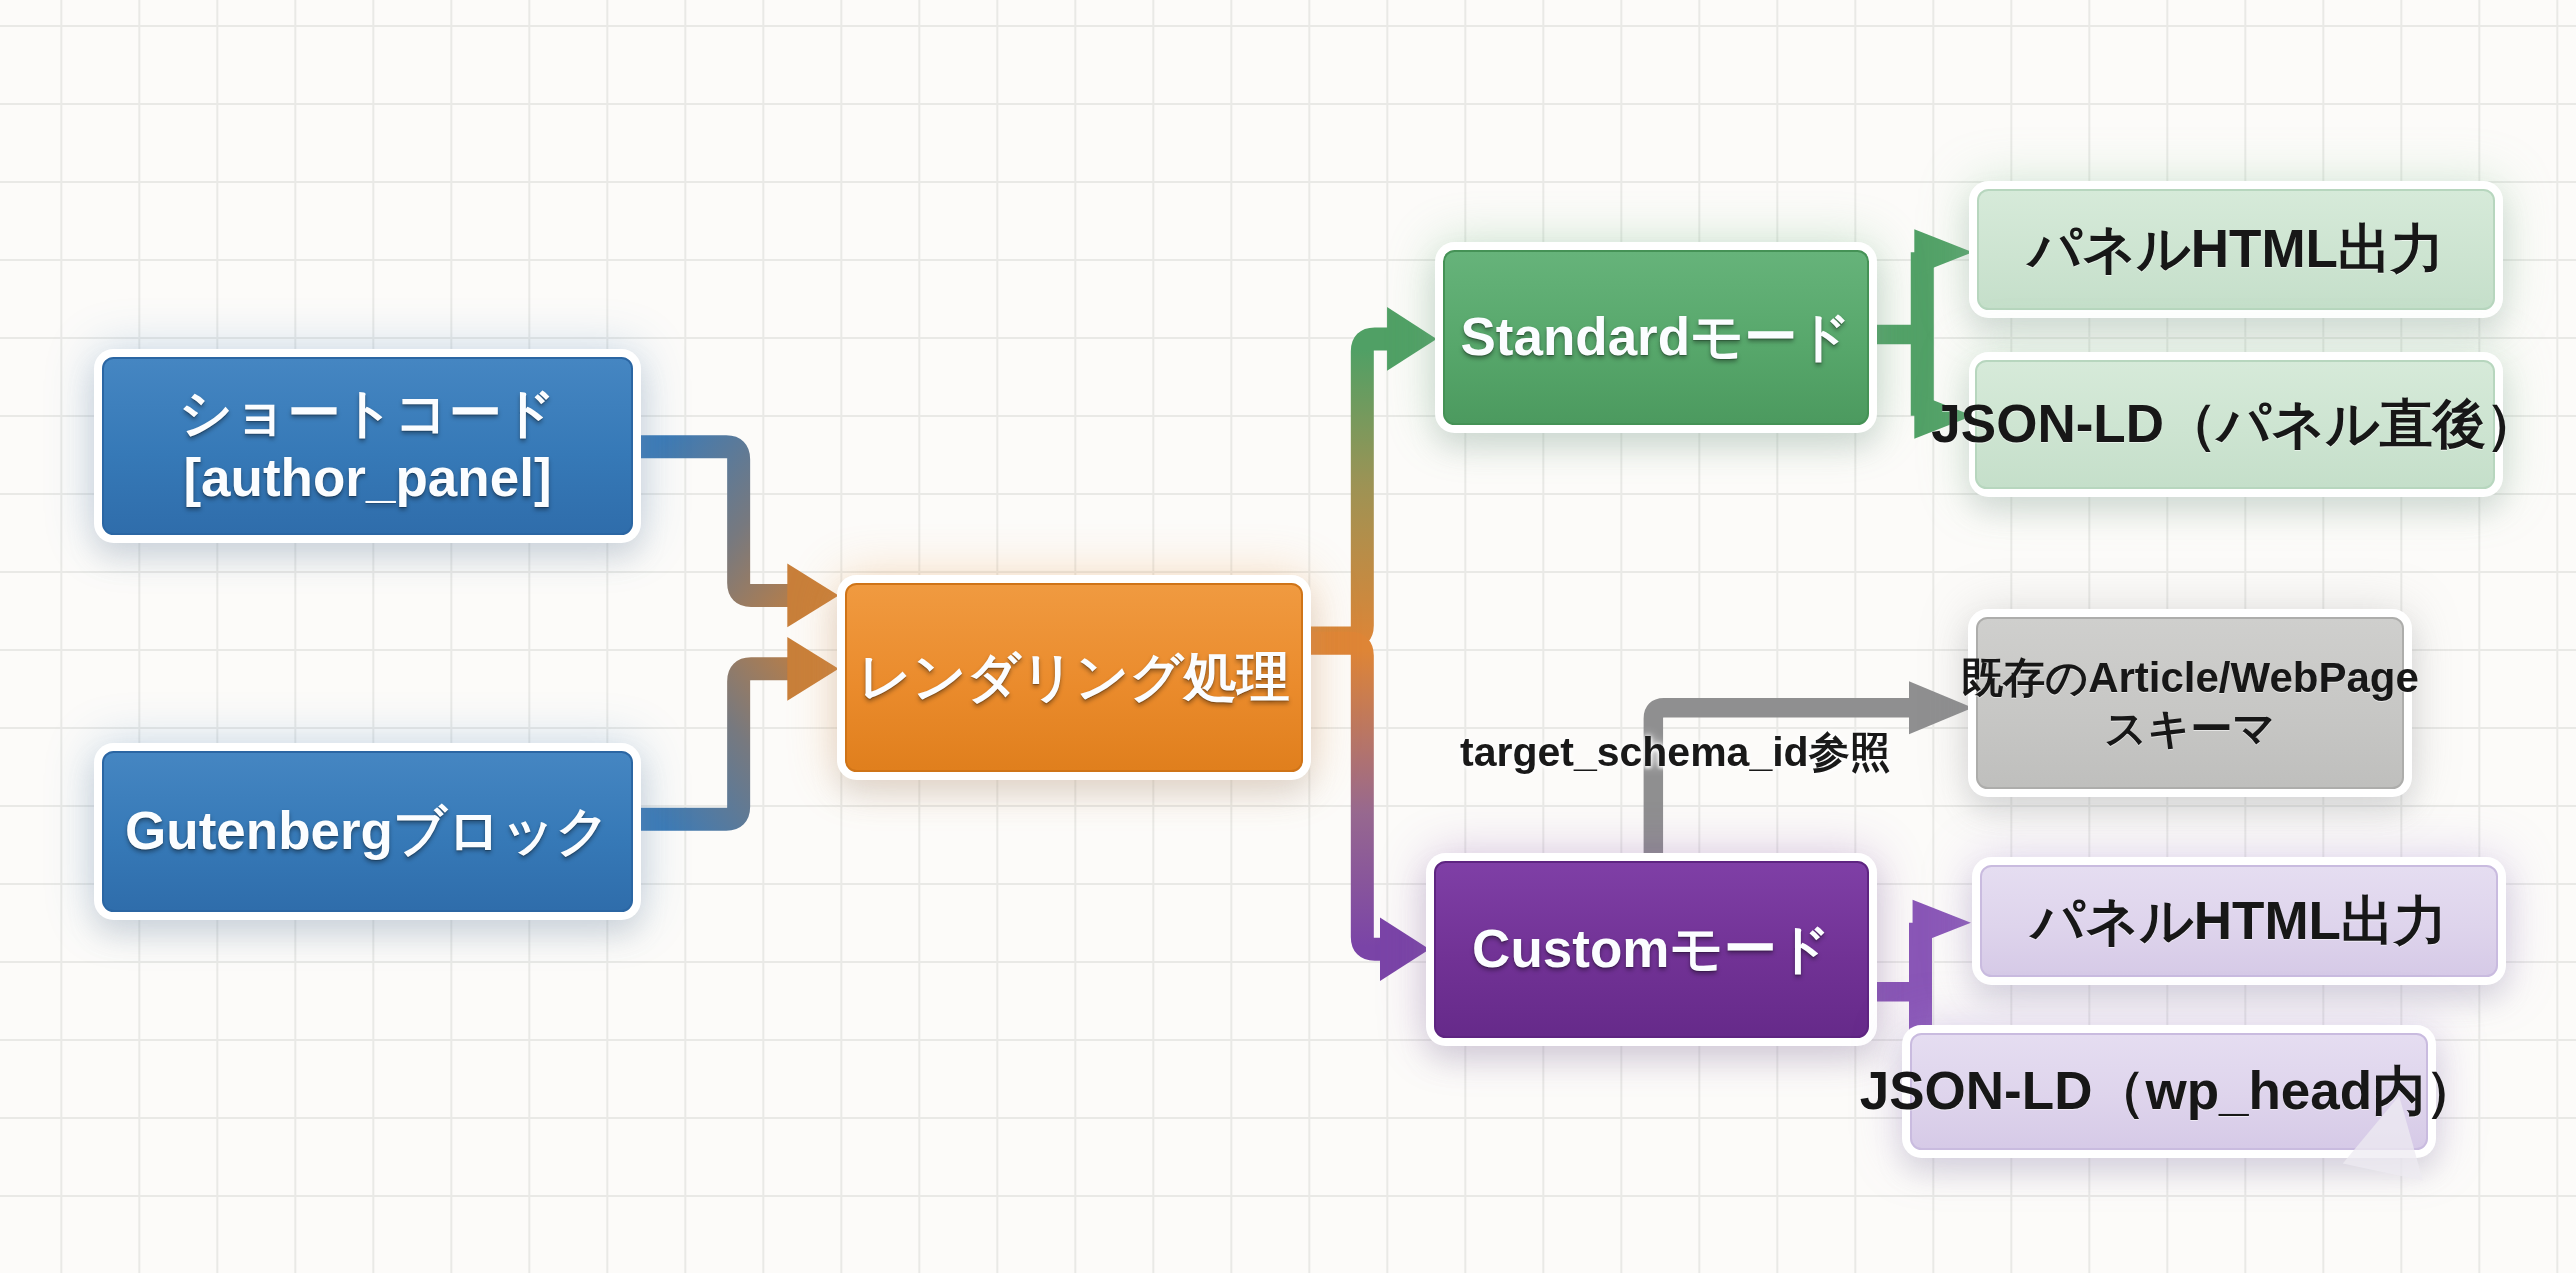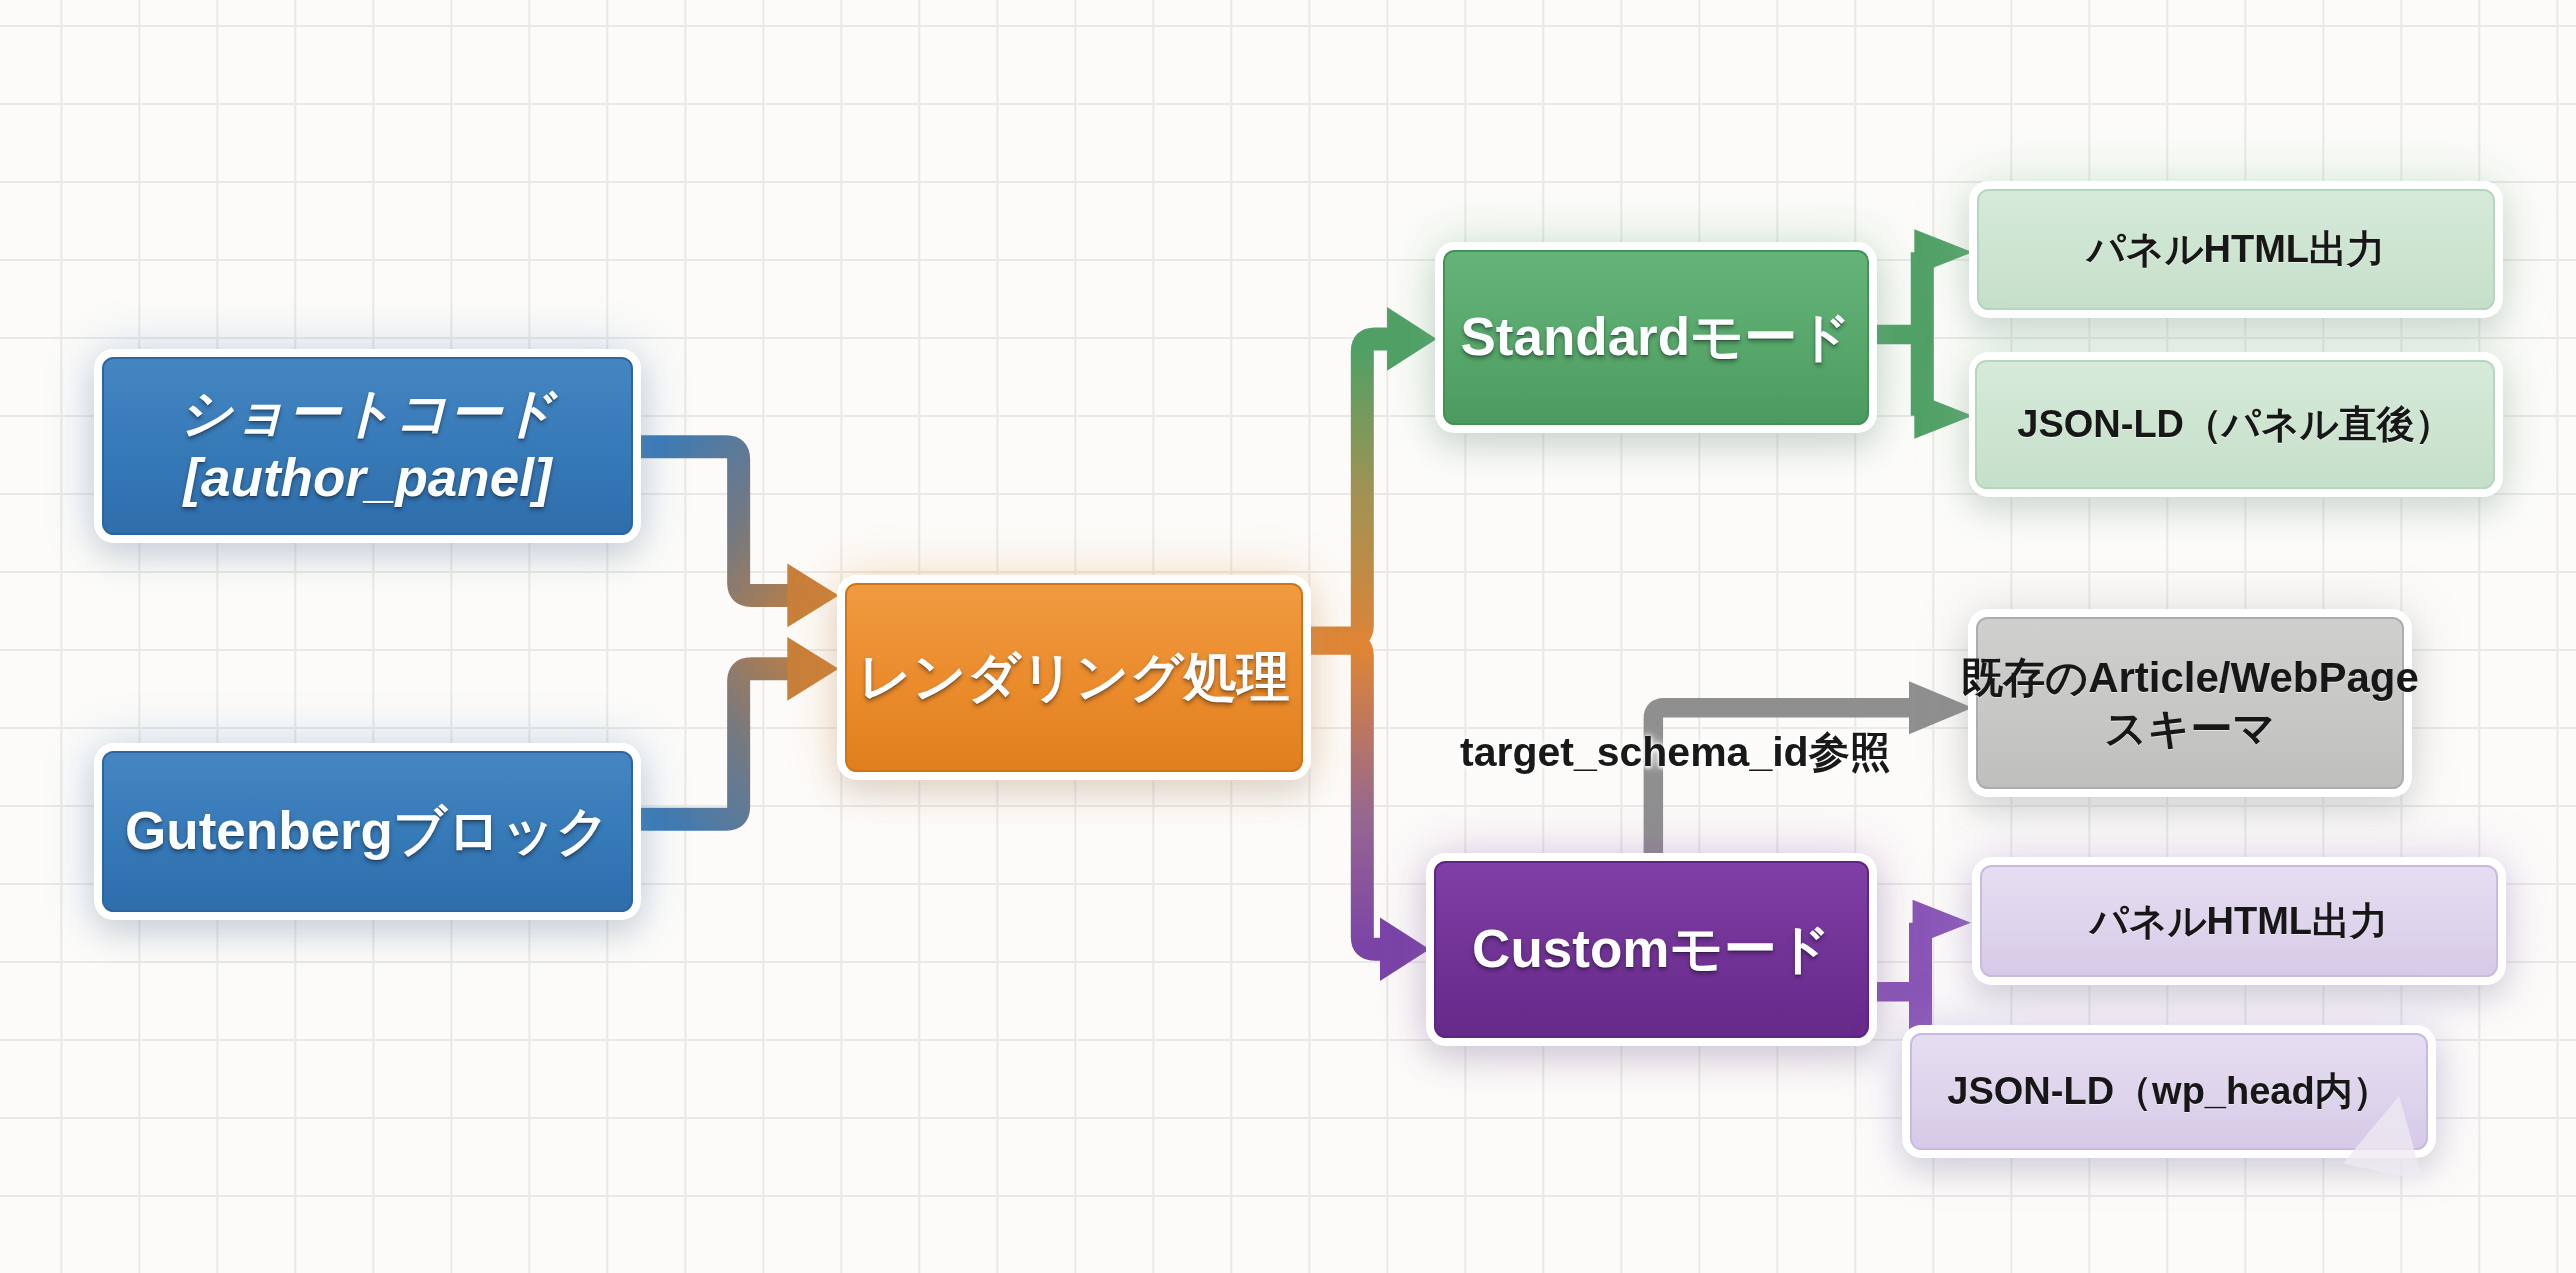"パネルHTML出力" .light .node-label { font-size: 38px -> 53px }
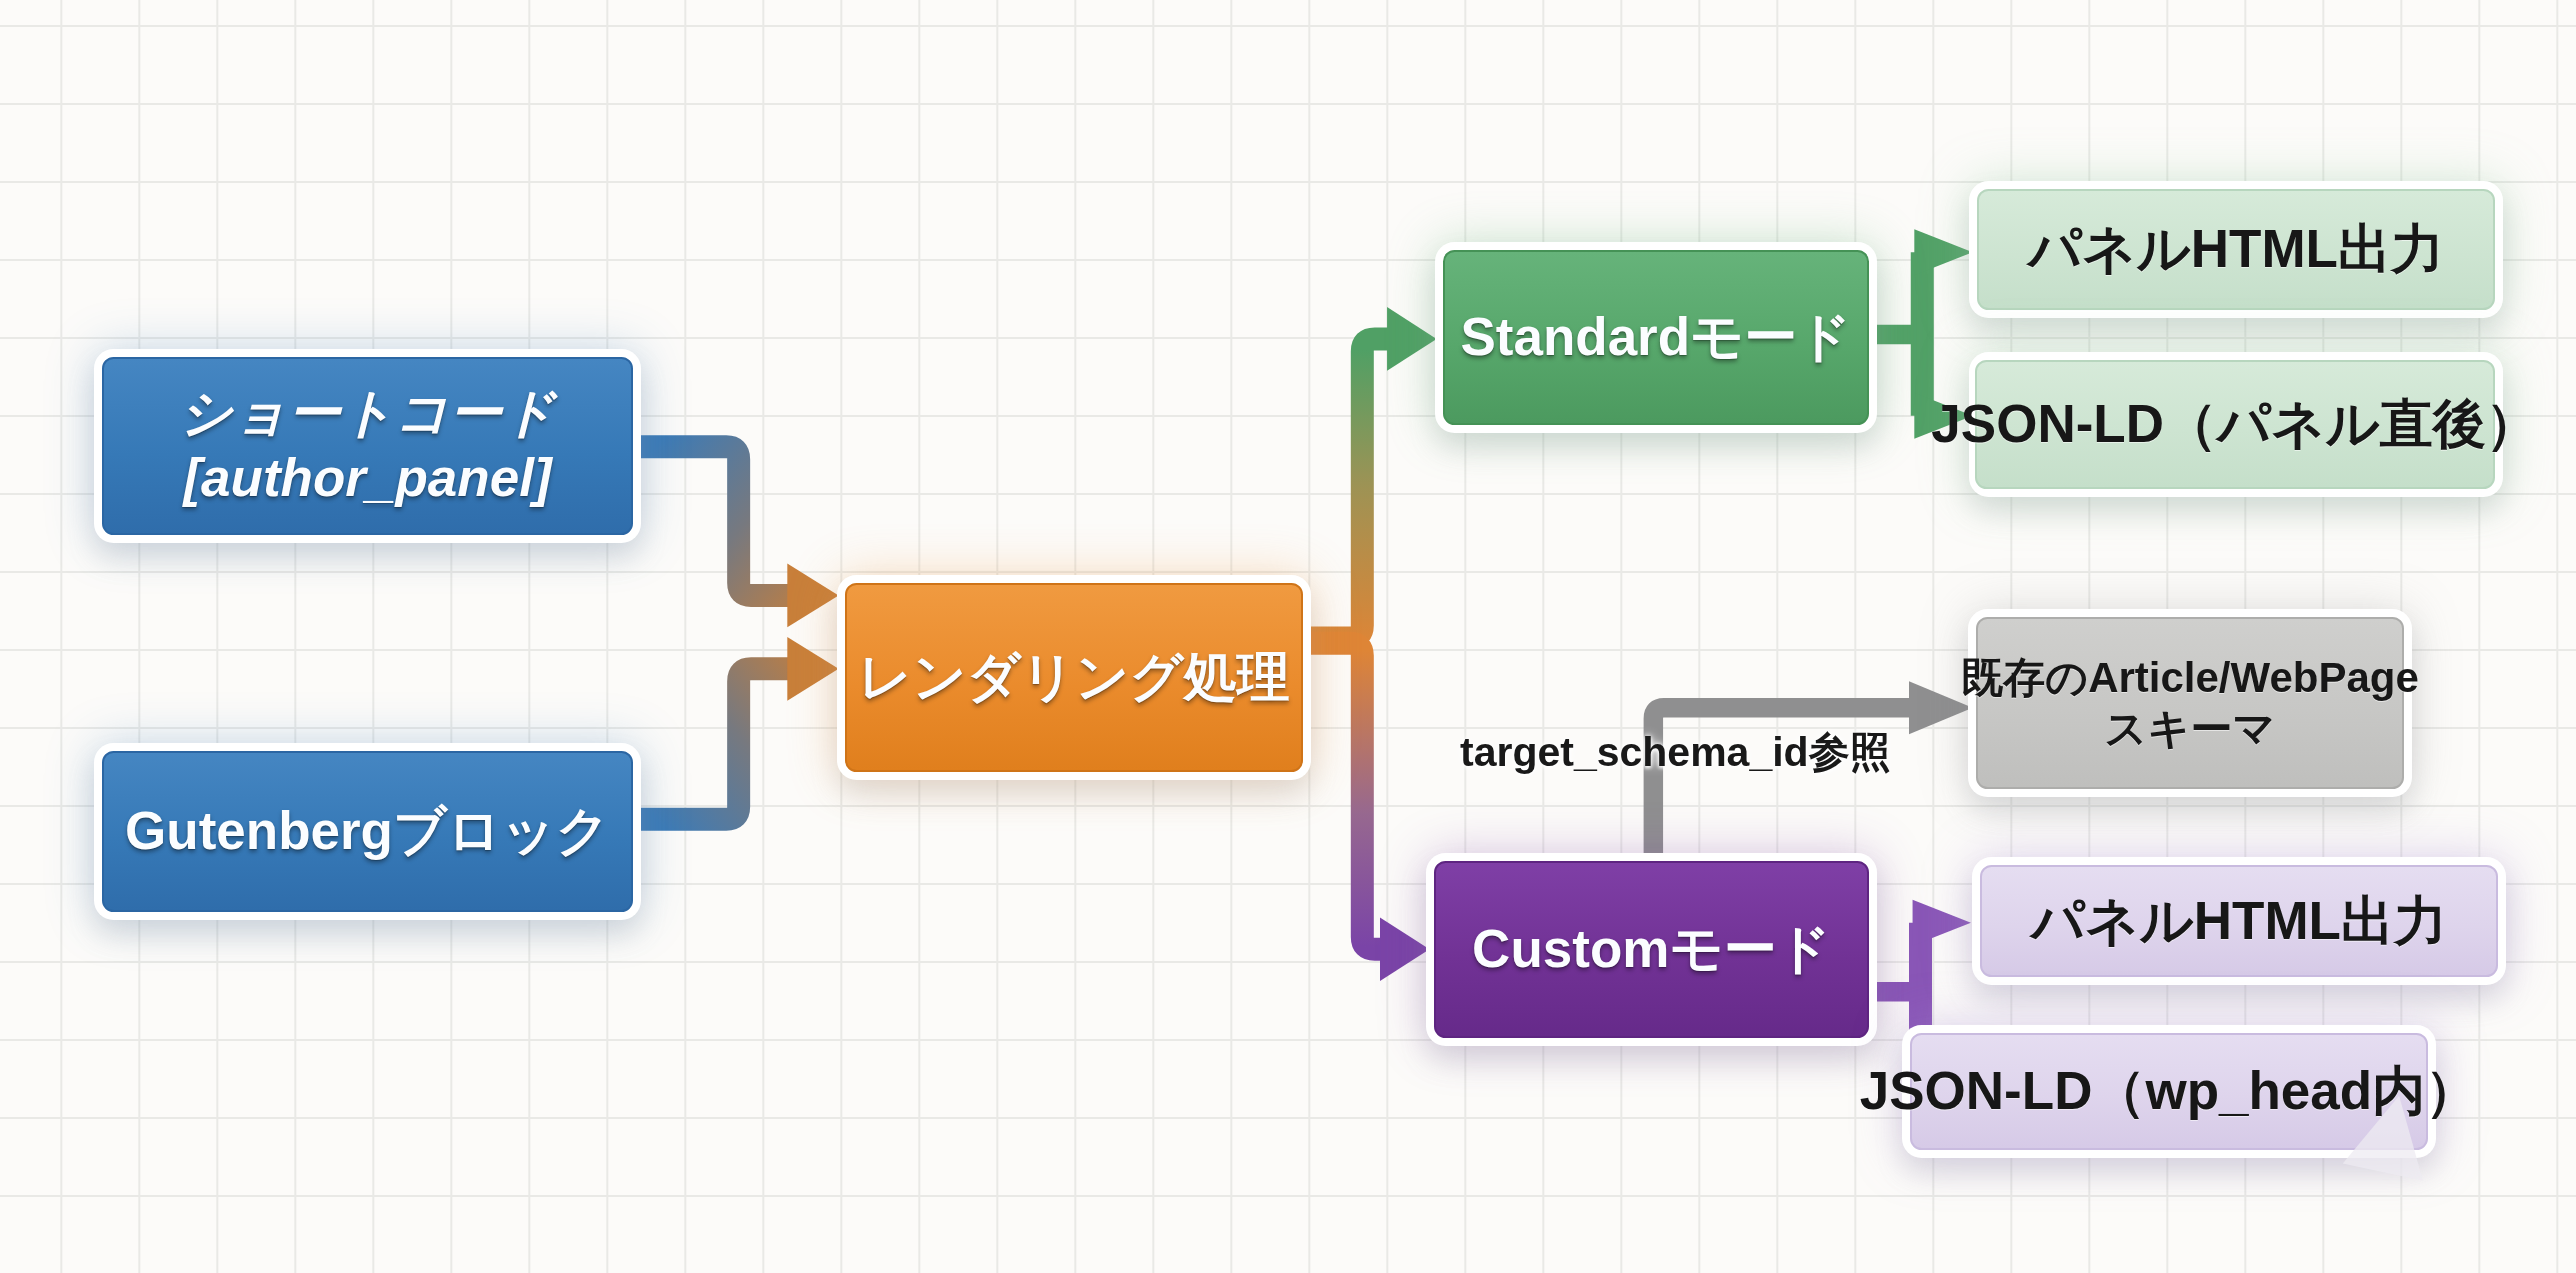"ショートコード" div.node { font-style: italic -> none }
